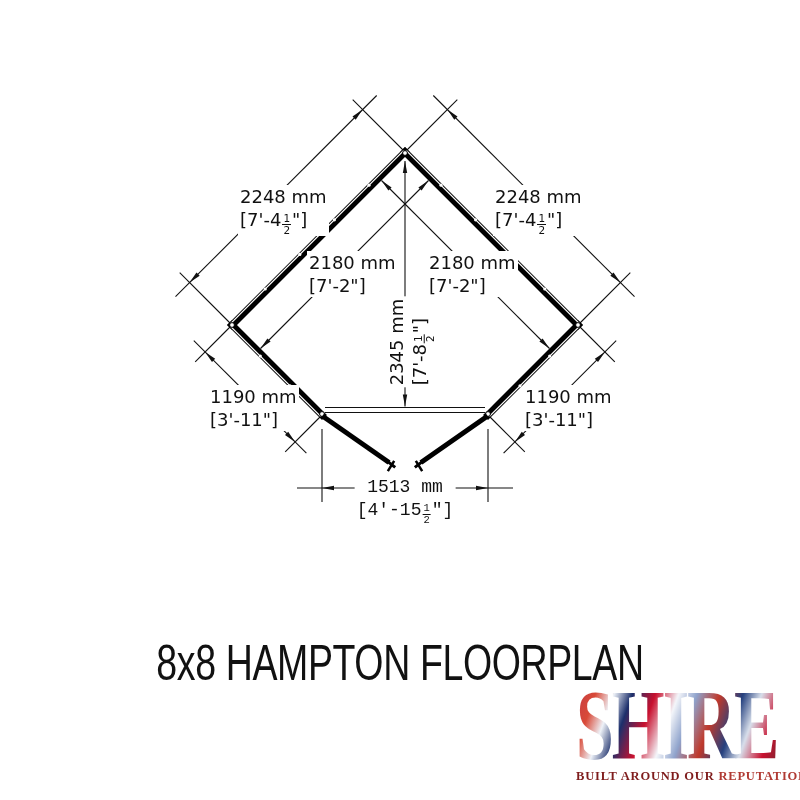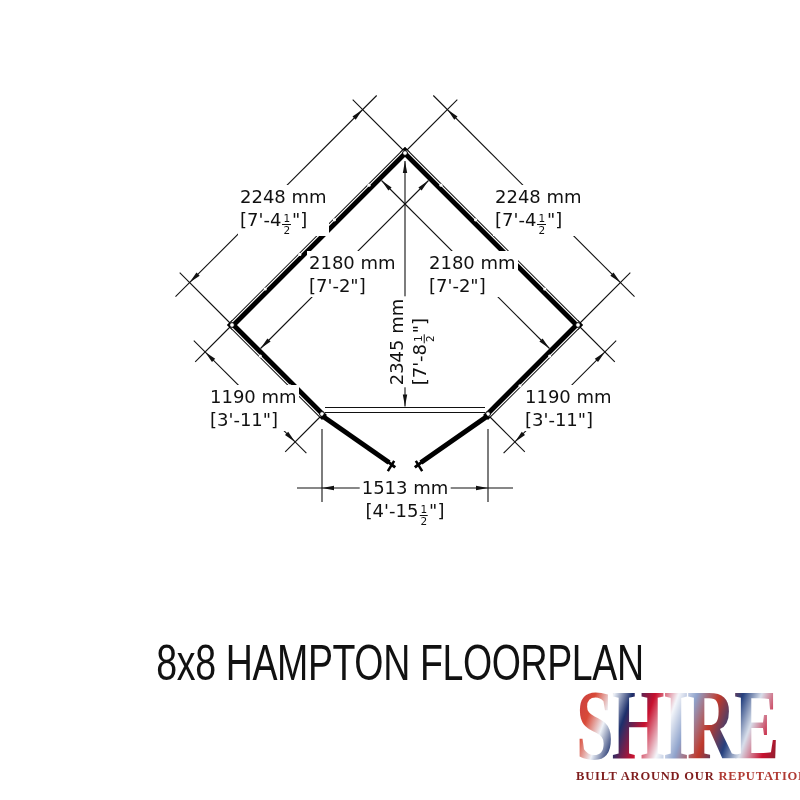"1513 mm" .dim-label.centered { font-family: none -> Liberation Mono, monospace }
